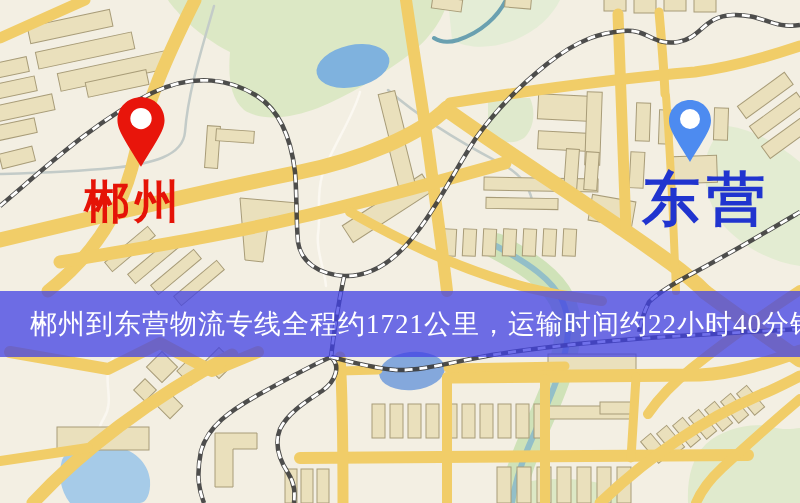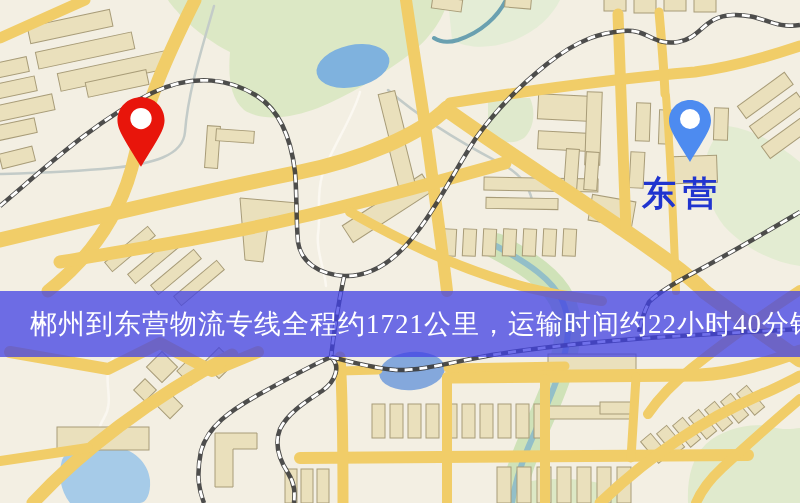"郴州" div.marker-label { html: none -> <div>郴州</div> }
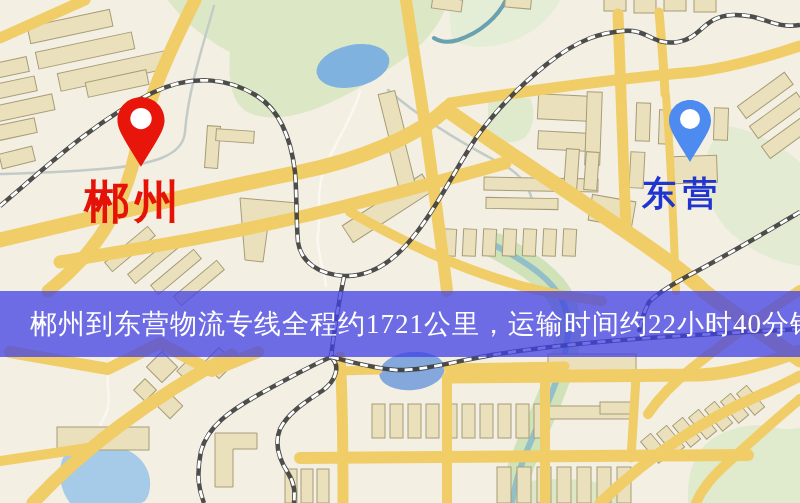"东营" .dest-label { font-size: 34px -> 58px; top: 177px -> 171px }
